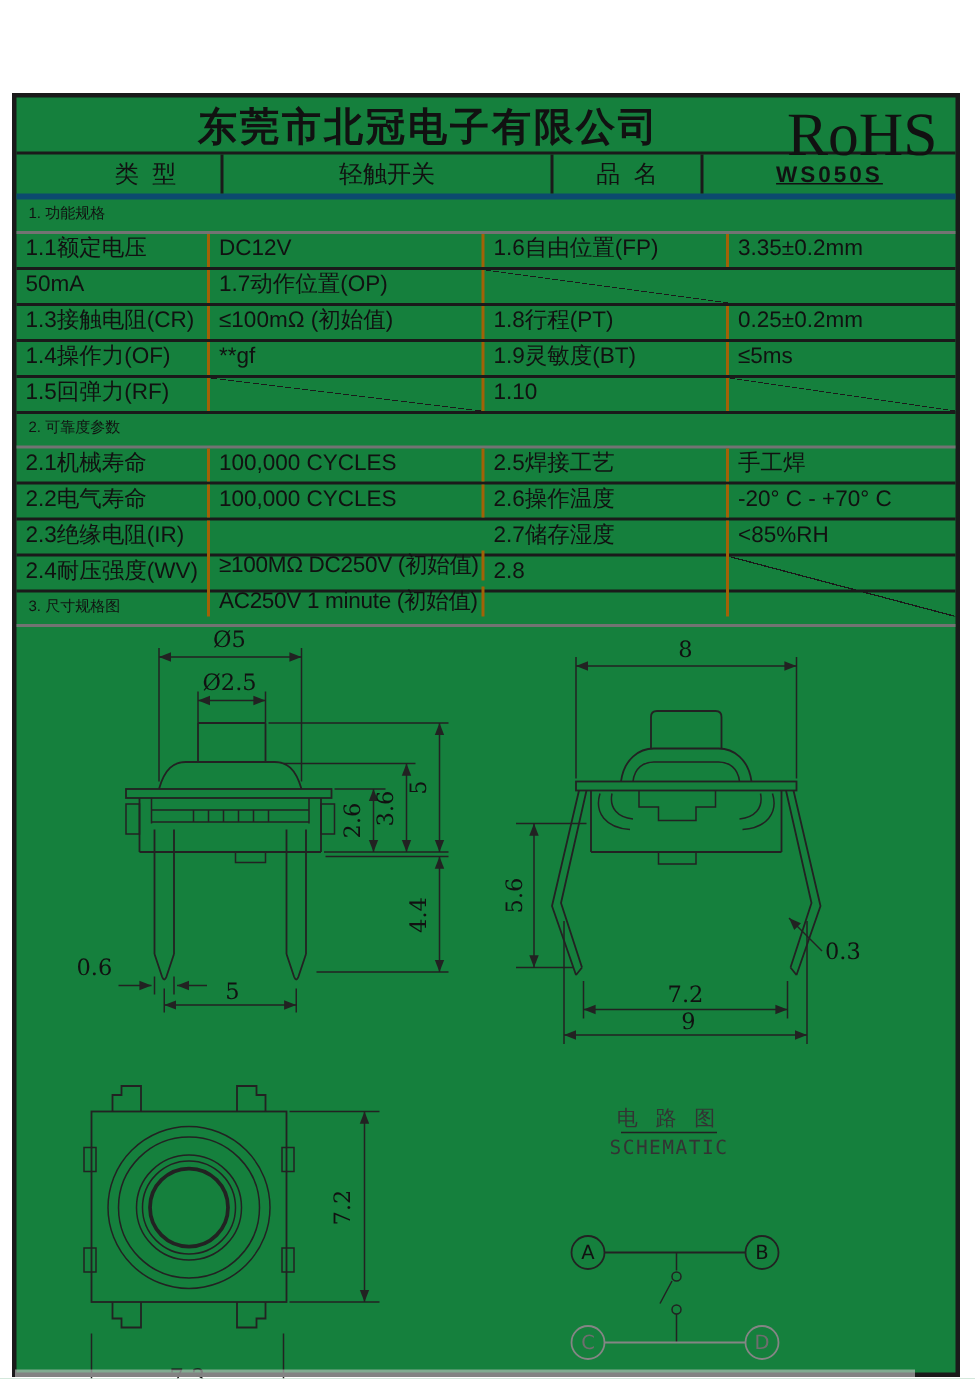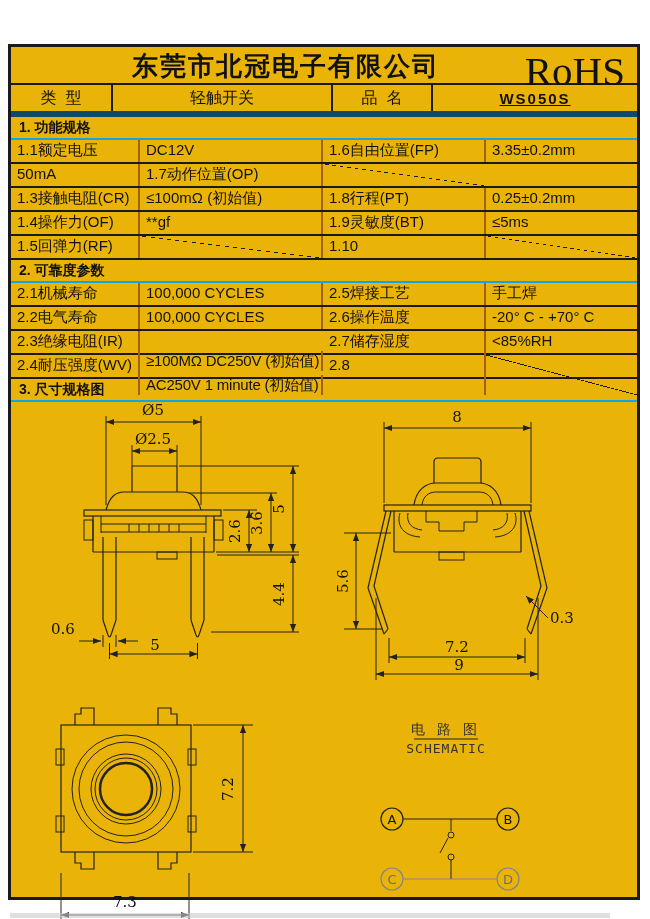"东莞市北冠电子有限公司" .sheet { background: #eab308 -> #15803d; top: 44px -> 62px }
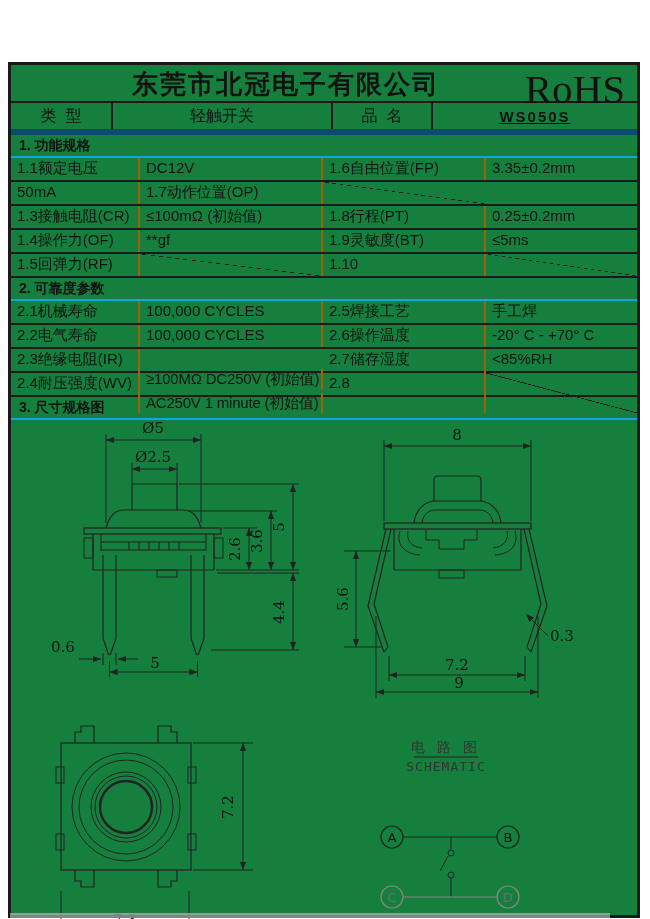"类 型" .inforow { border-bottom: 6px solid #0c4a6e -> 4px solid #0c4a6e; padding-left: none -> 36px }
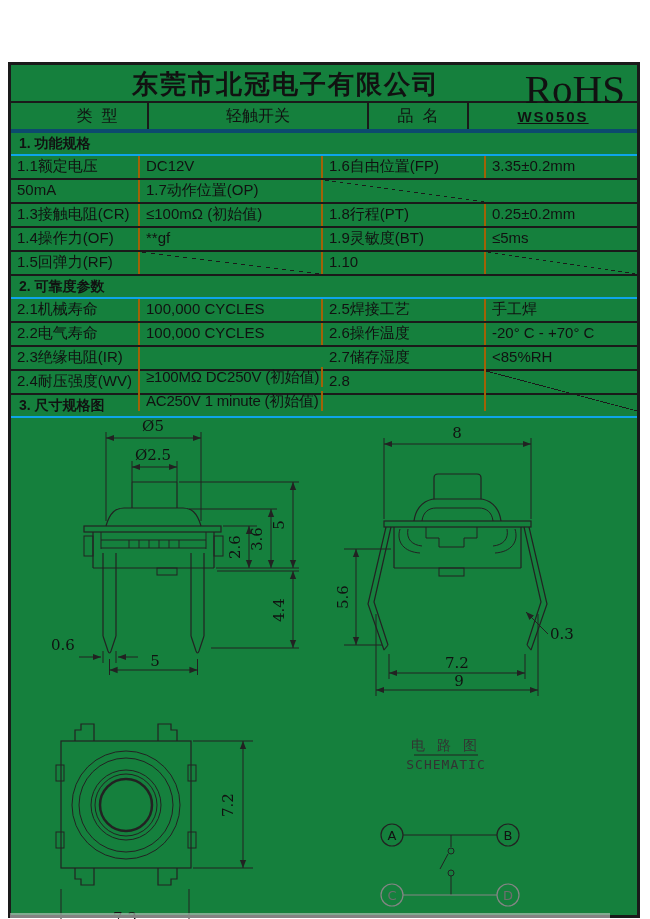"1. 功能规格" .sect-title { border-bottom: 2px solid #0ea5e9 -> 2px solid #737373; font-size: 14px -> 10px; font-weight: bold -> none }
